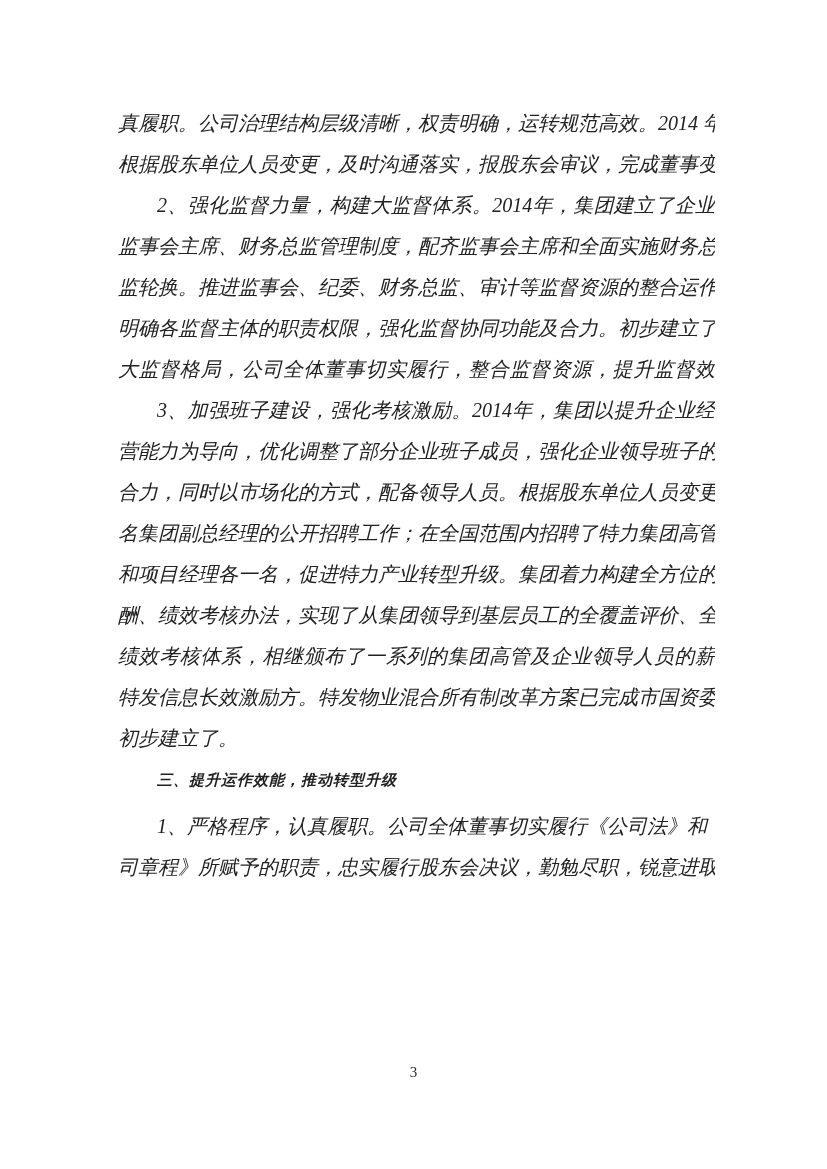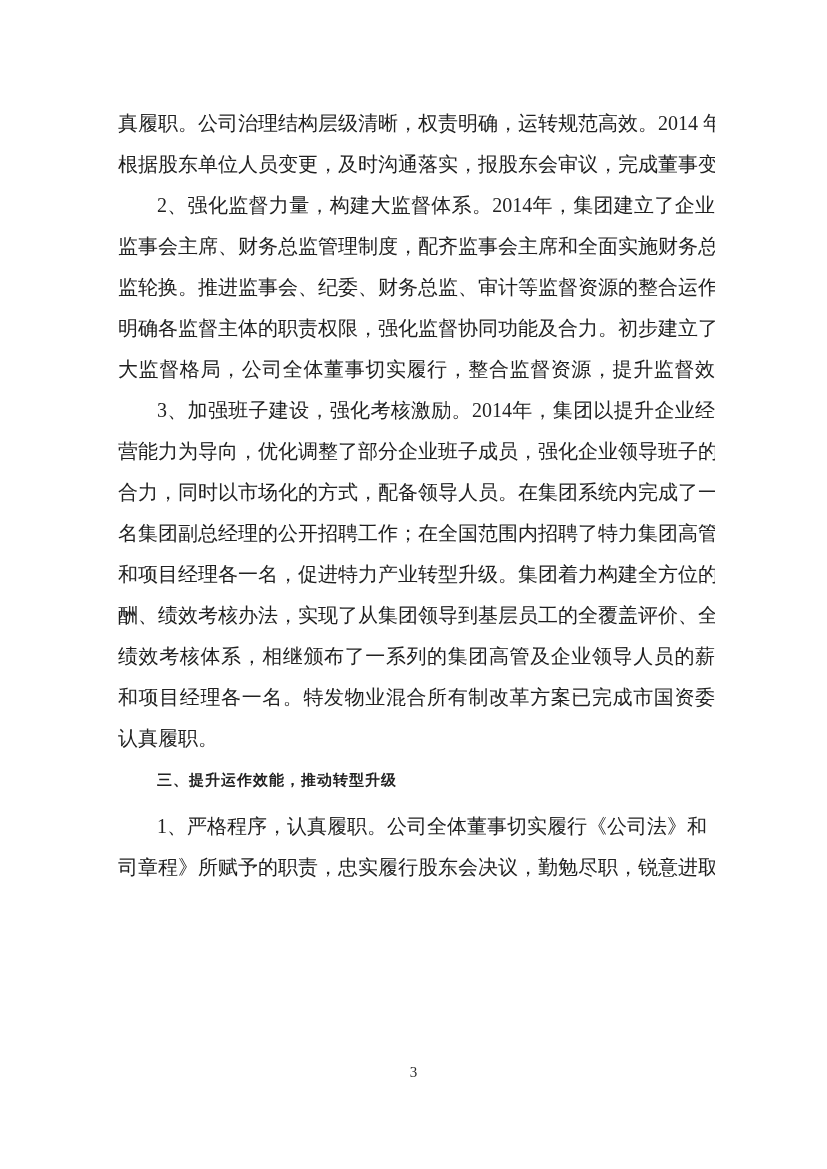"真履职。公司治理结构层级清晰，权责明确，运转规范高效。2014 年" .line { font-style: none -> italic }
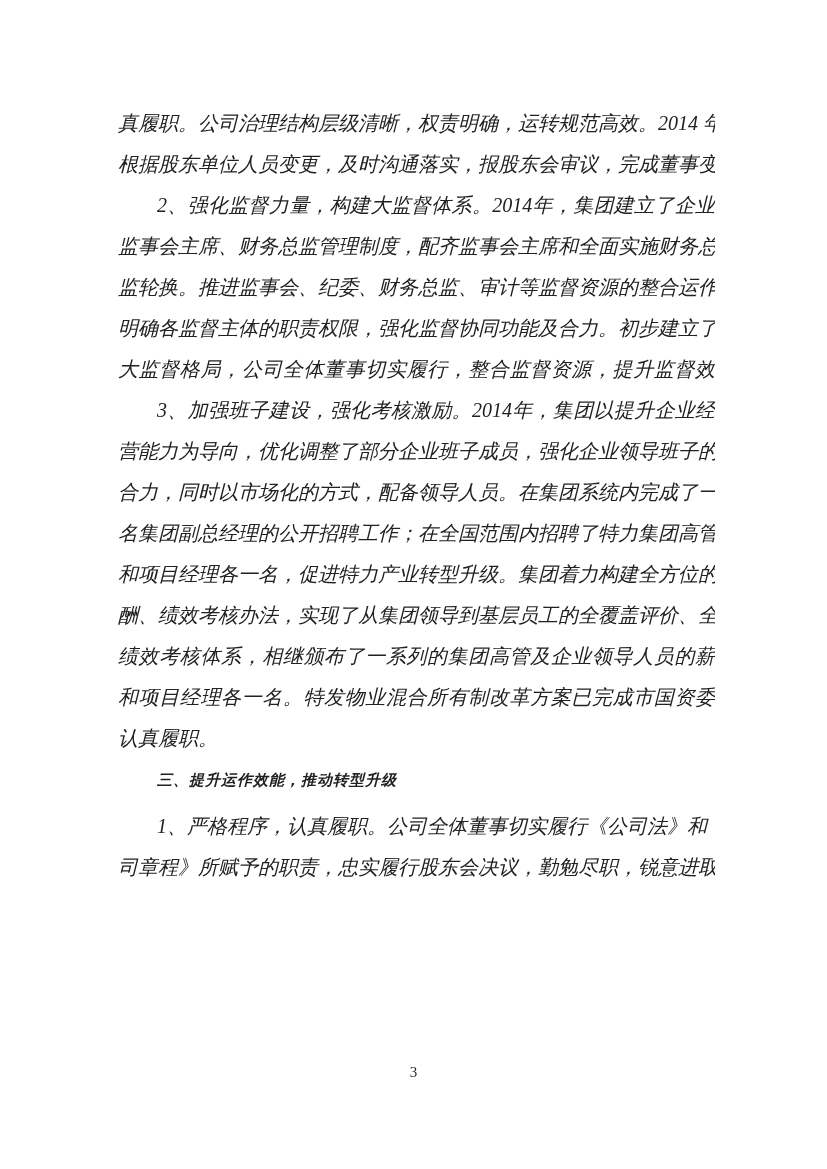"合力，同时以市场化的方式，配备领导人员。在集团系统内完成了一" div.line { text: 在集团系统内完成了一 -> 根据股东单位人员变更 }
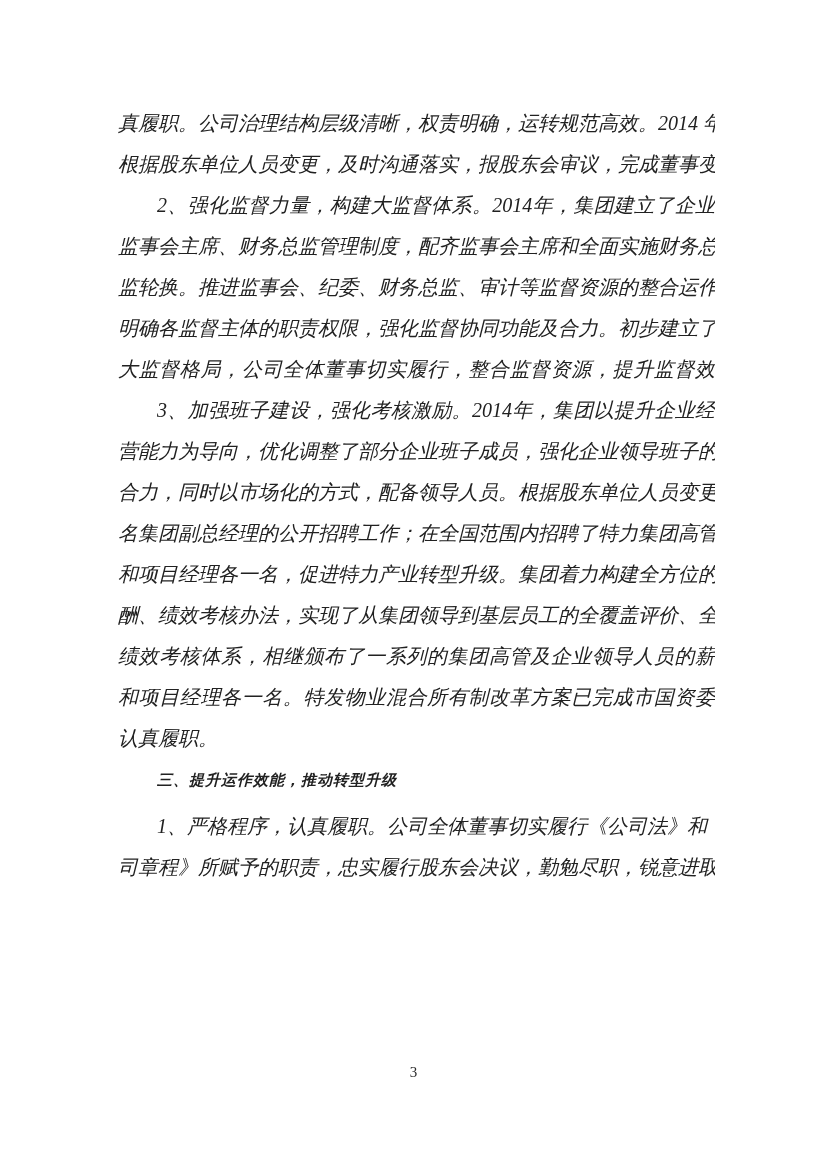"和项目经理各一名。特发物业混合所有制改革方案已完成市国资委" div.line { text: 和项目经理各一名 -> 特发信息长效激励方 }
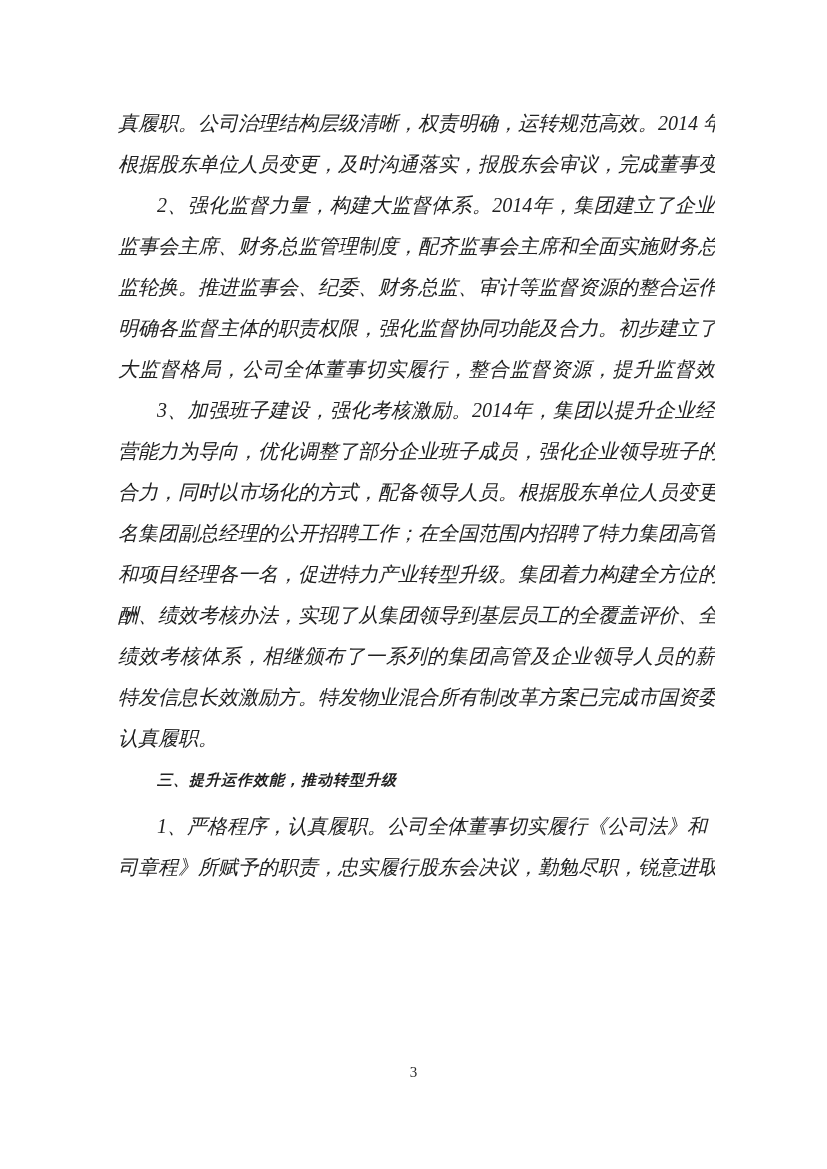"认真履职。" div.line { text: 认真履职 -> 初步建立了 }
